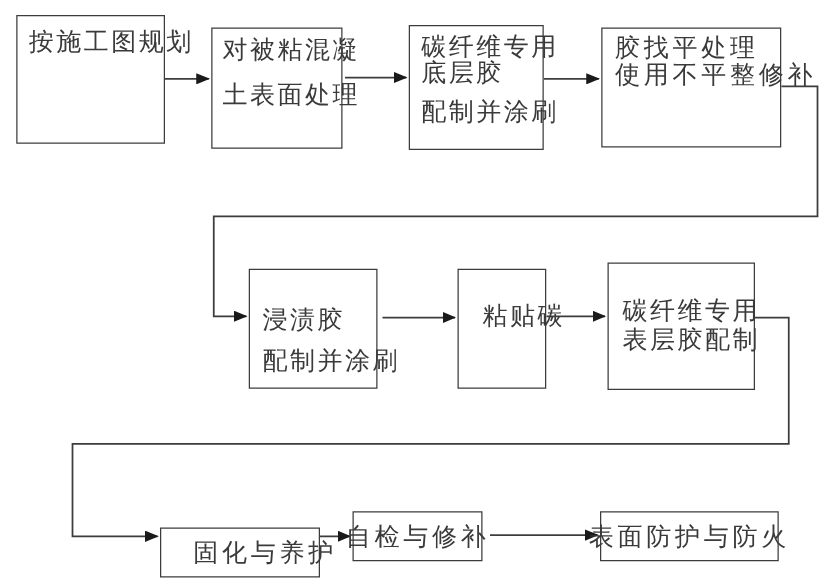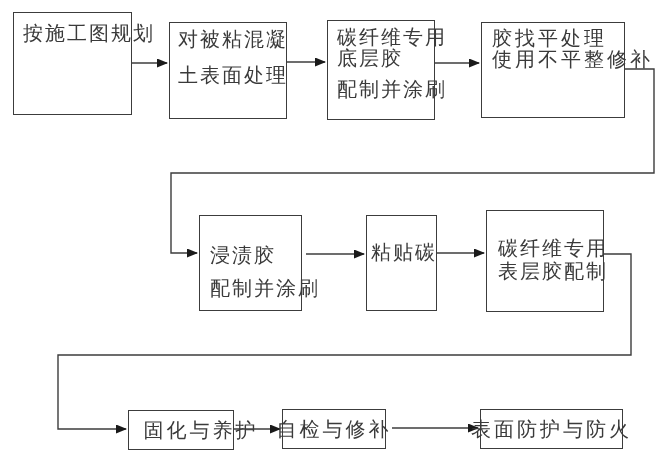"对被粘混凝" .box2 { width: 118px -> 105px }
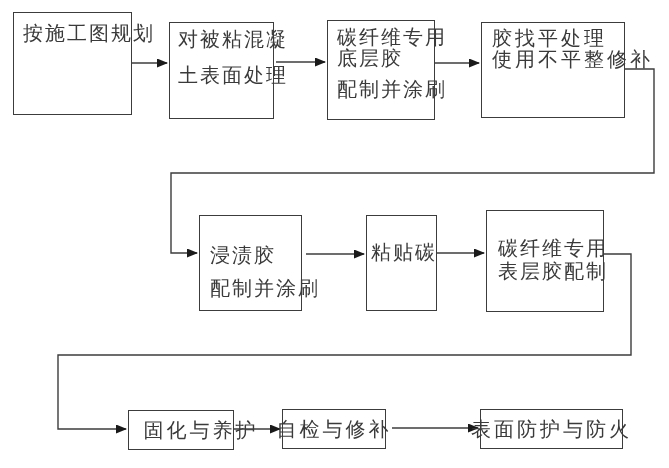"粘贴碳" .box6 { padding: 26px 0 0 4px -> 26px 0 0 19px }
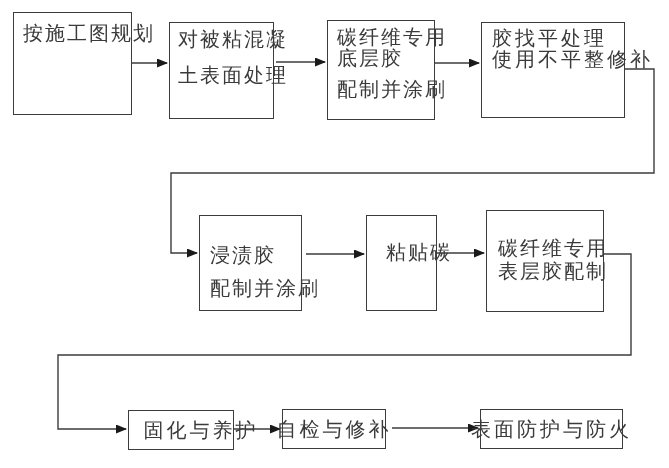"固化与养护" .box8 { top: 410px -> 422px; width: 106px -> 128px }
